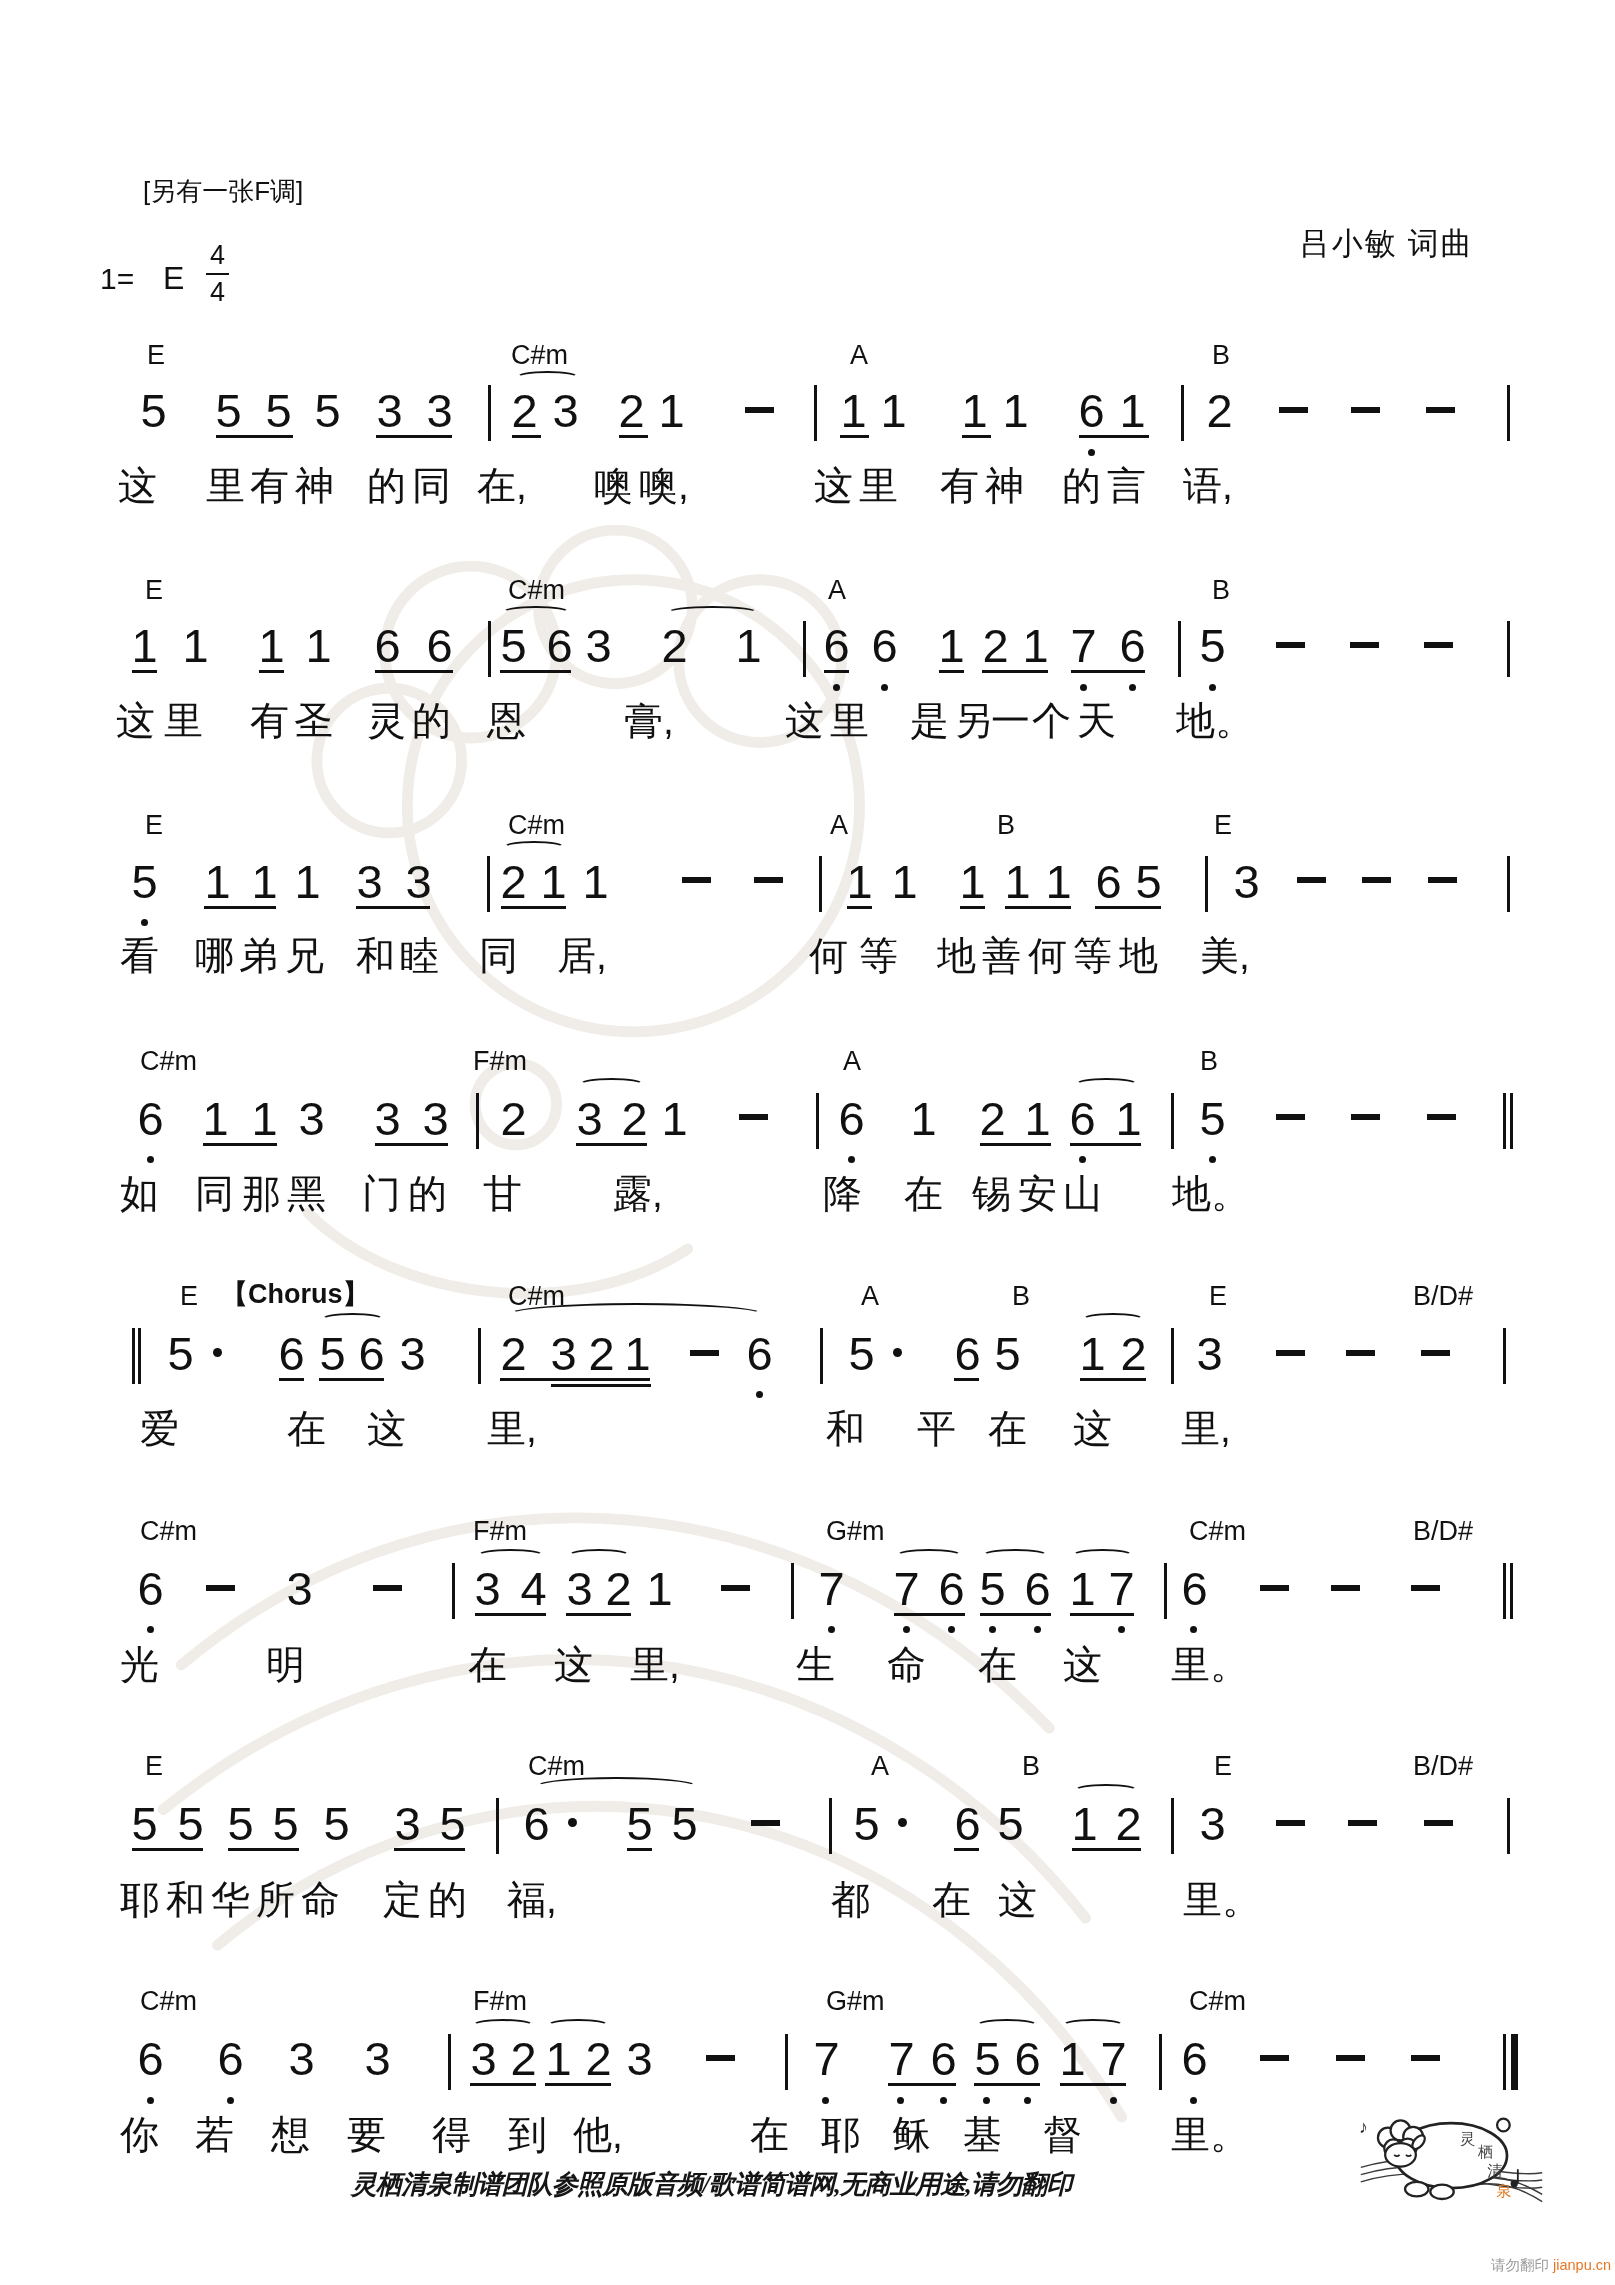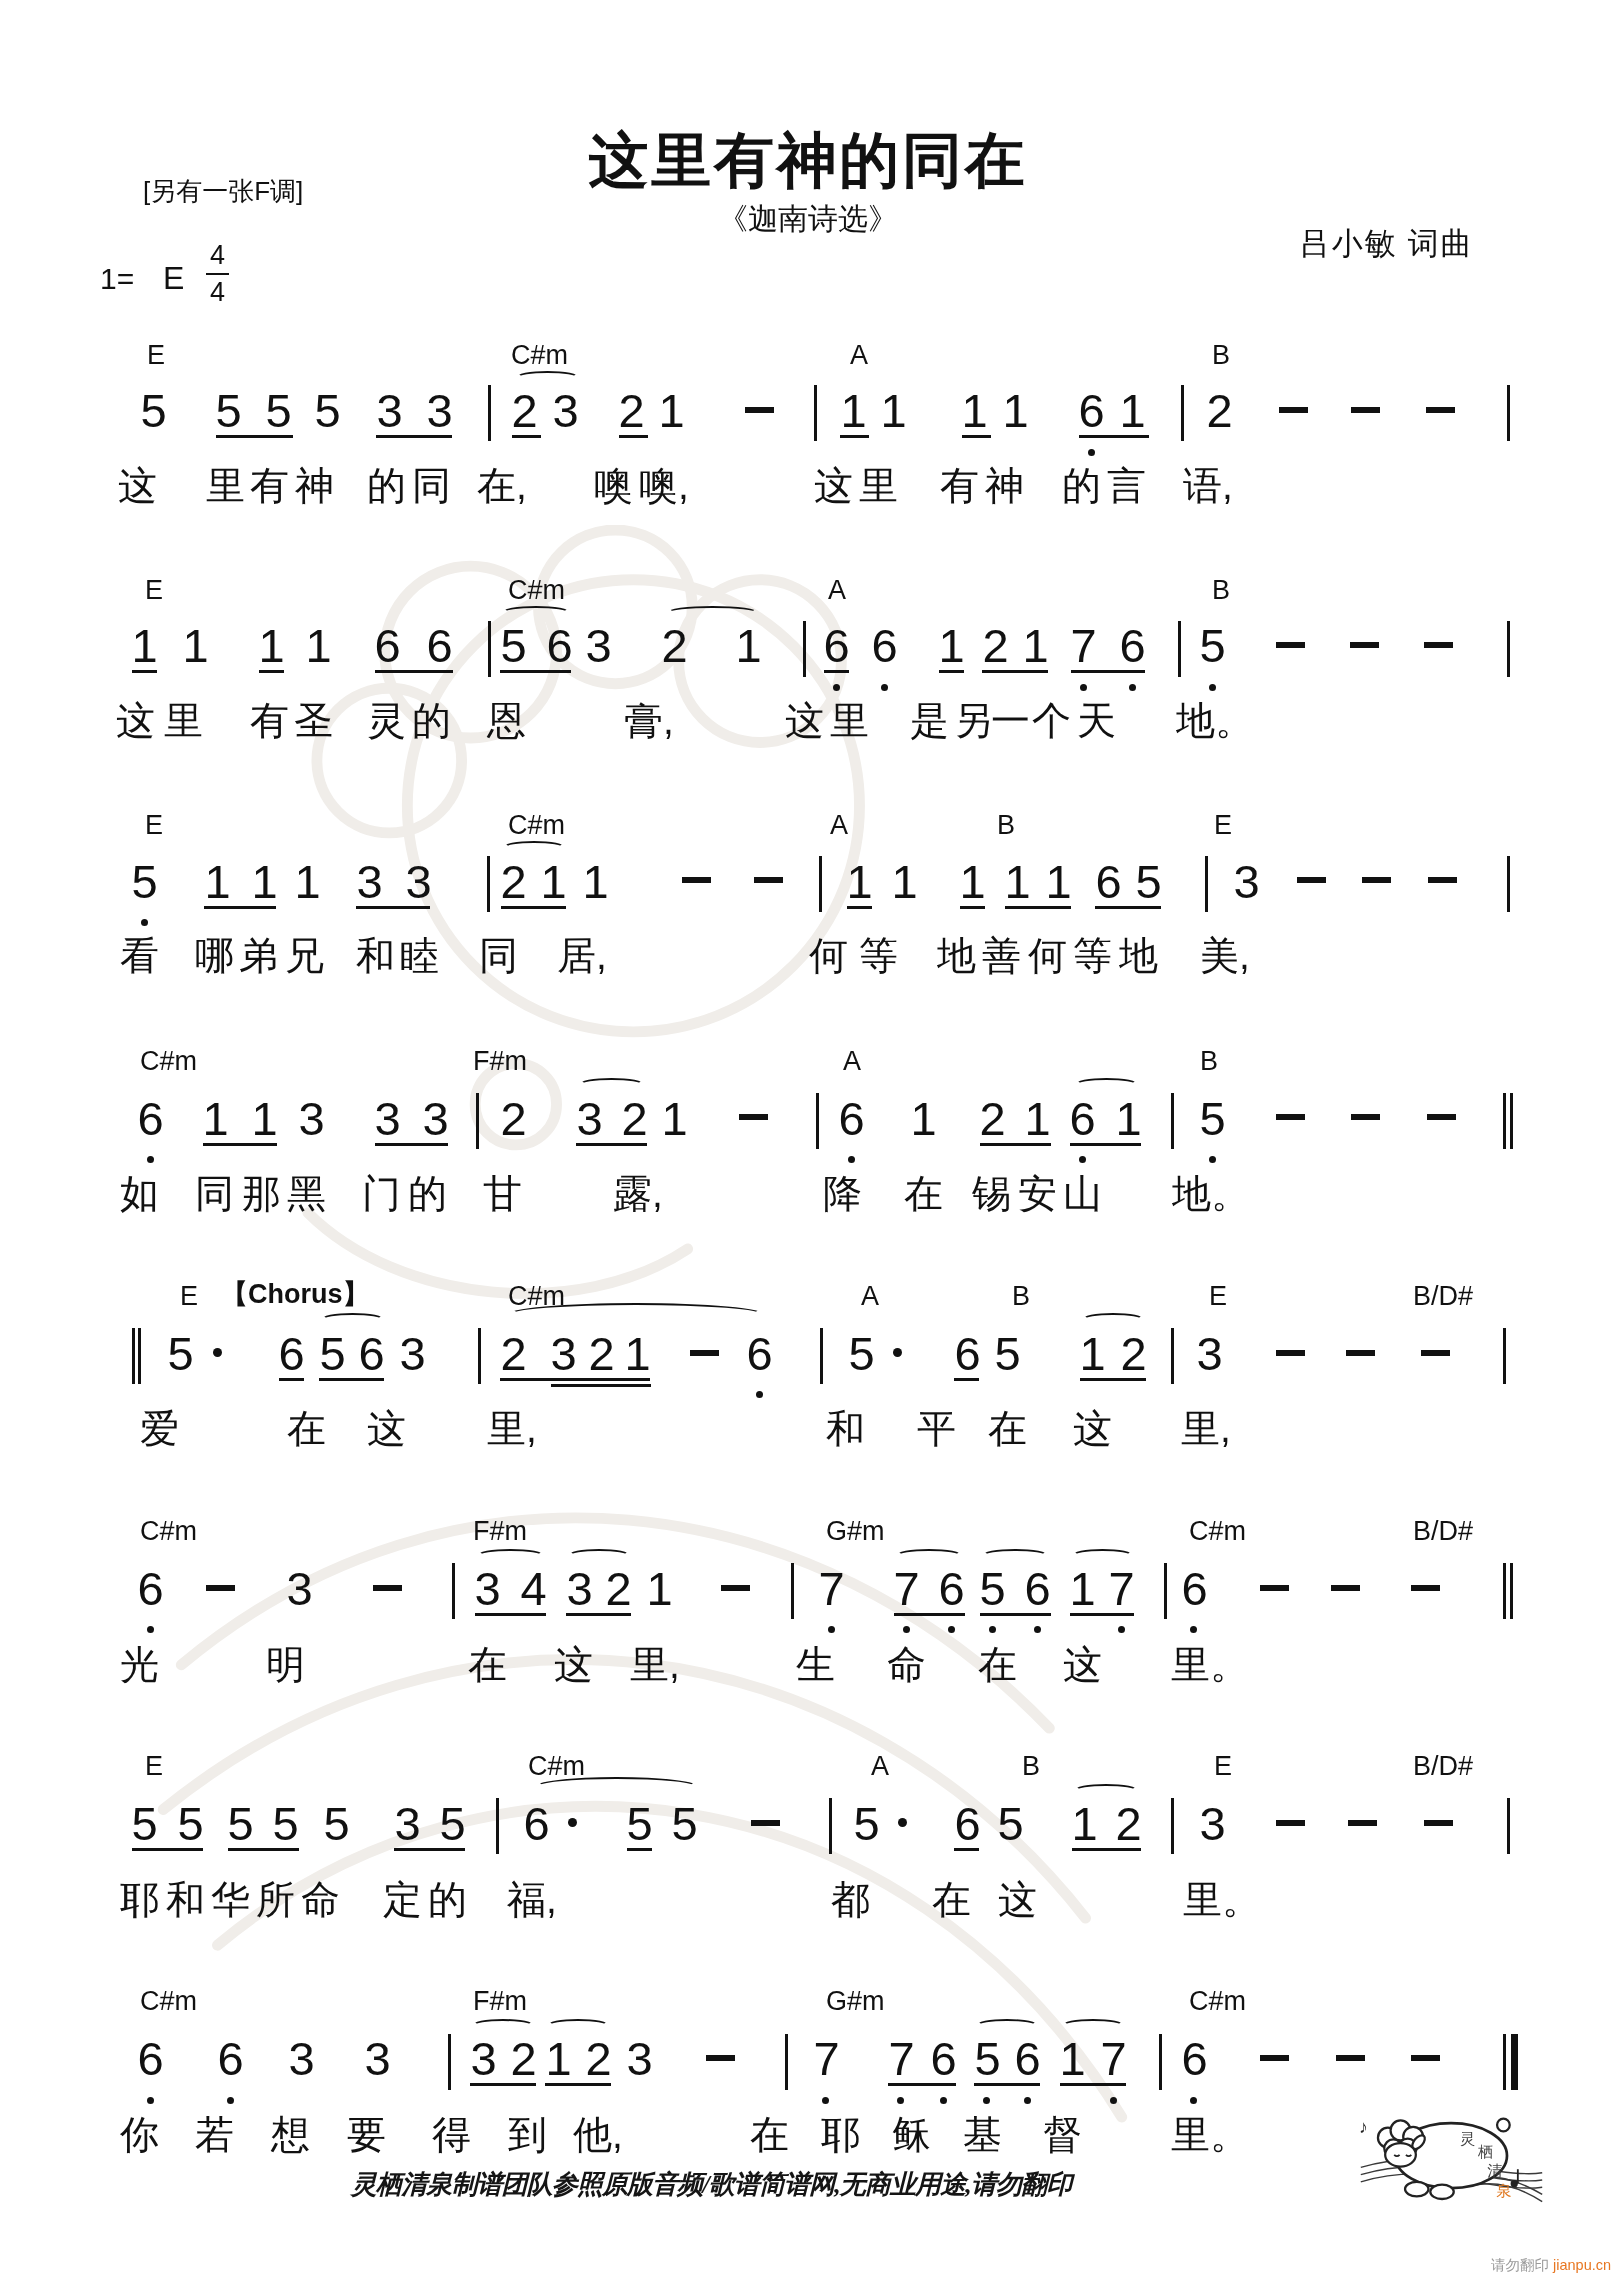"这里有神的同在" div.title { html: <div>这里有神的同在</div> -> none }
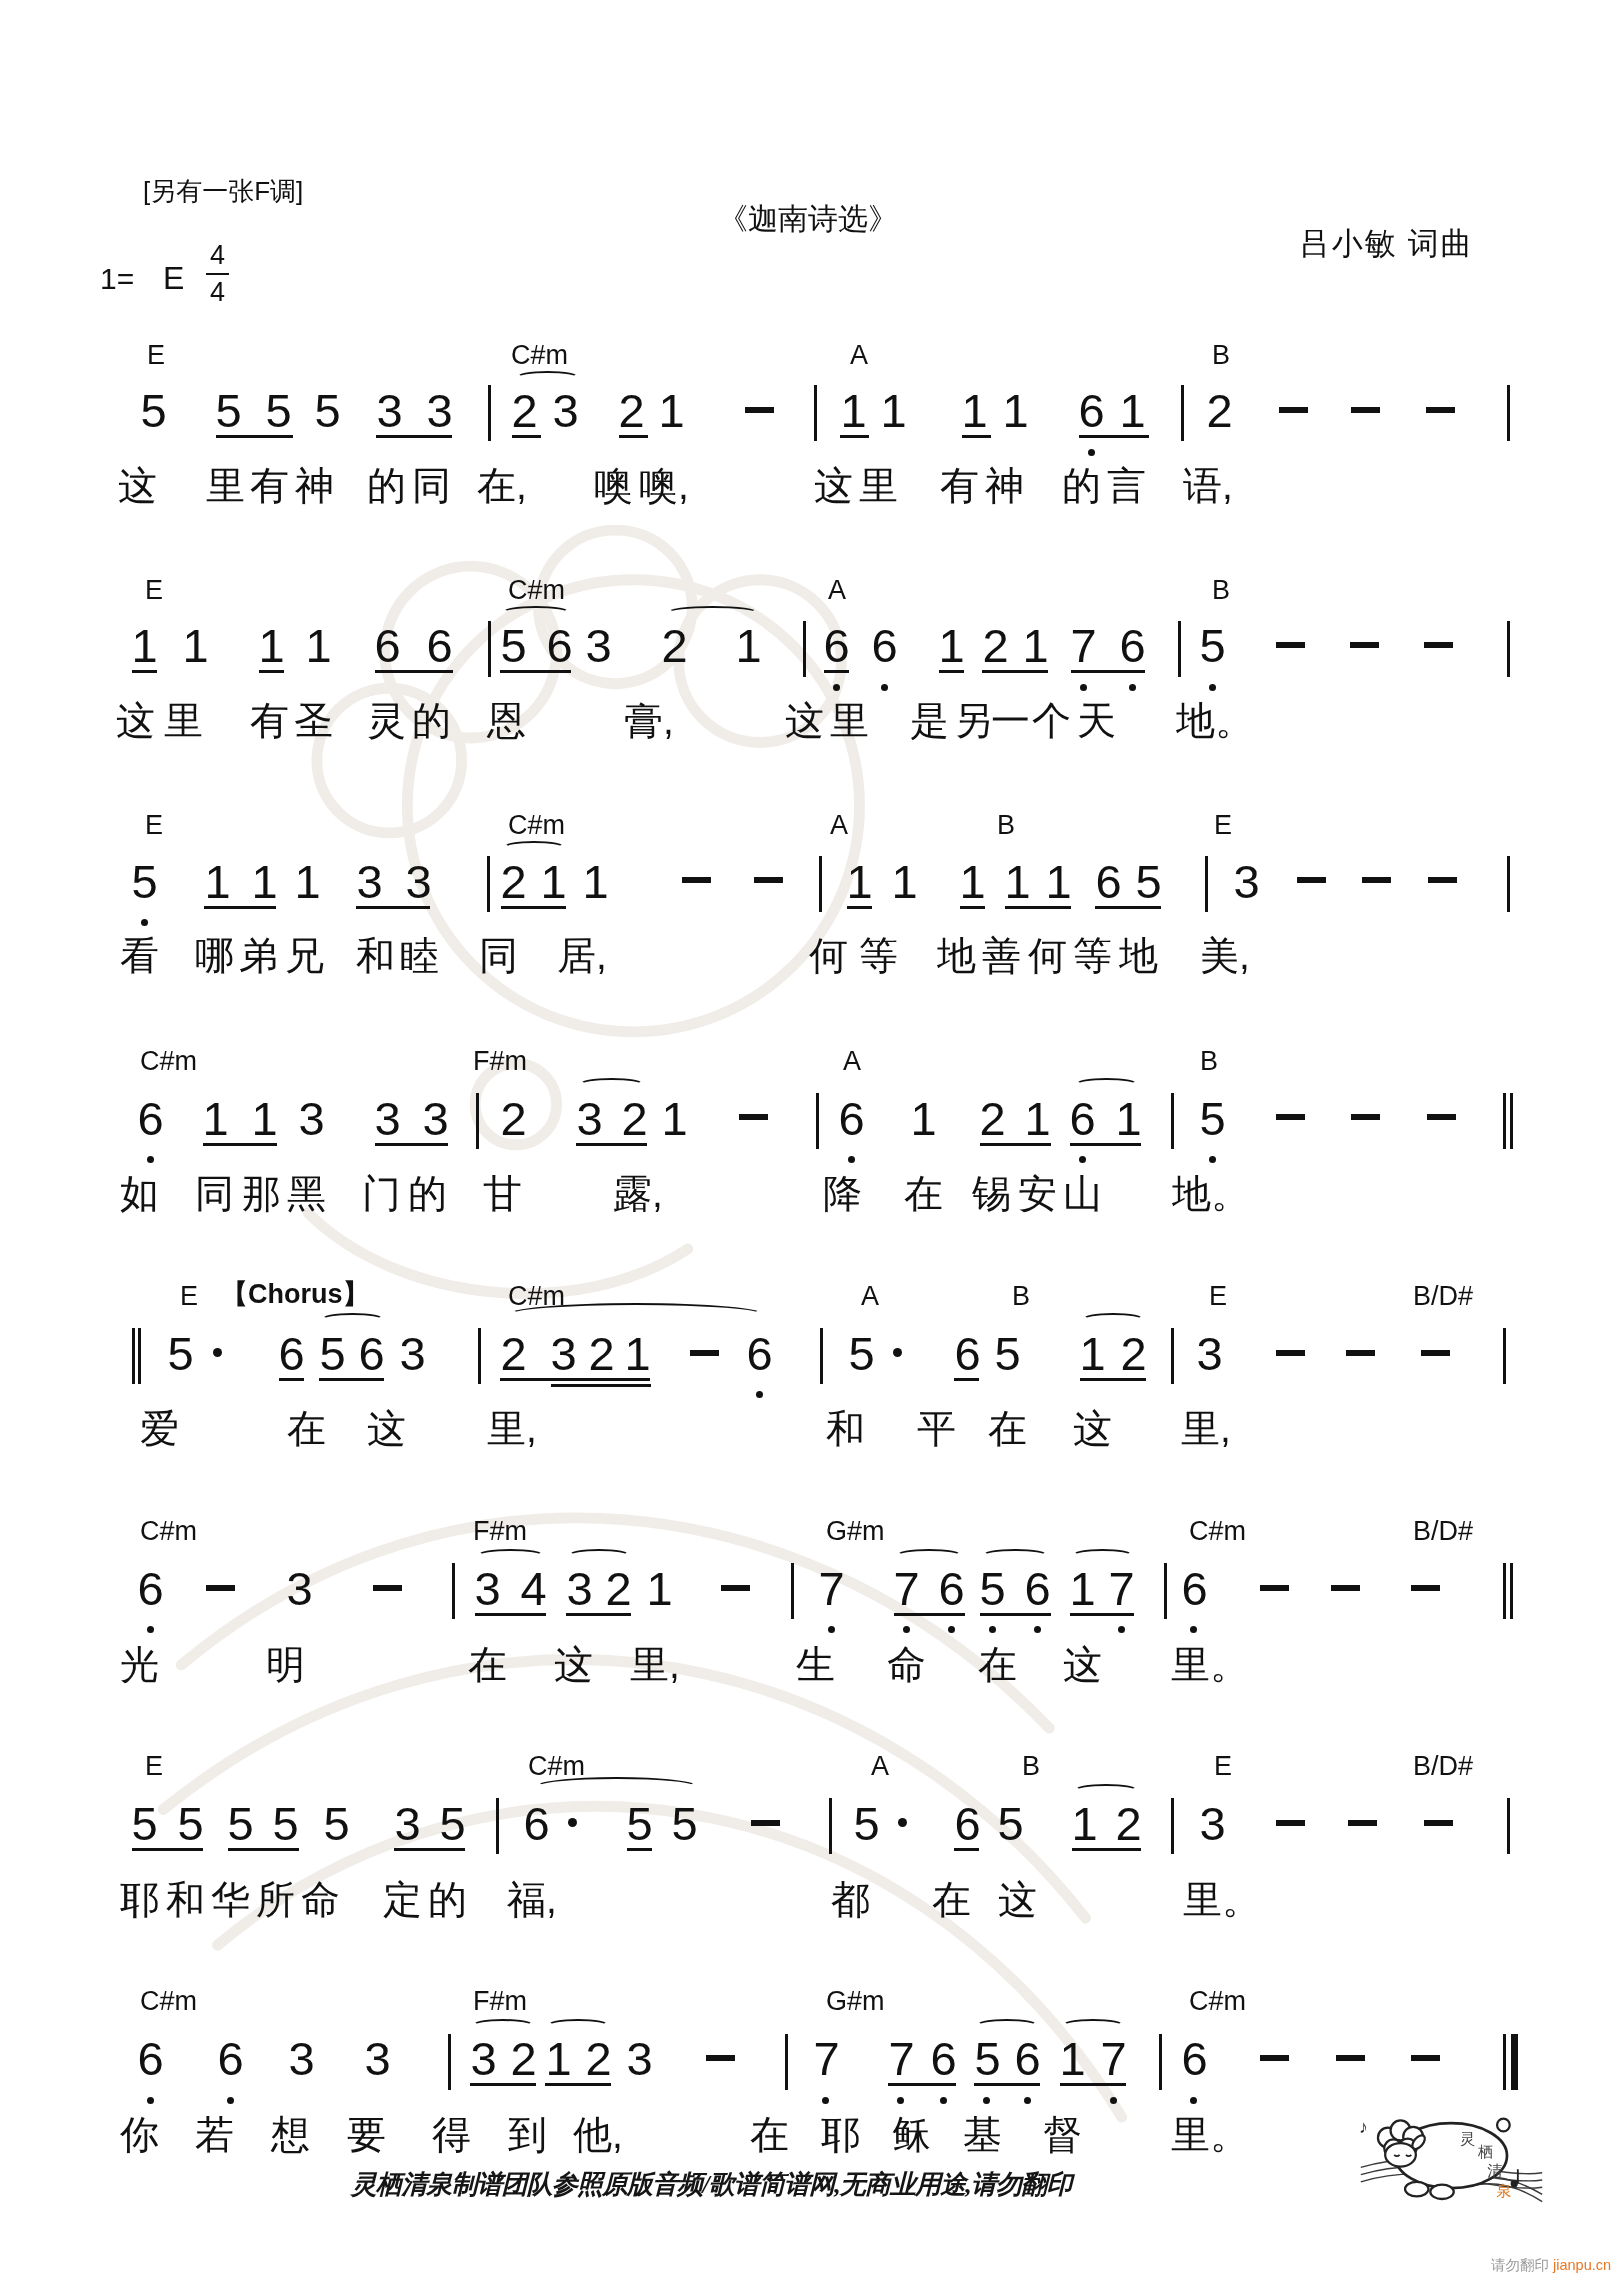"《迦南诗选》" div.subtitle { html: <div>《迦南诗选》</div> -> none }
